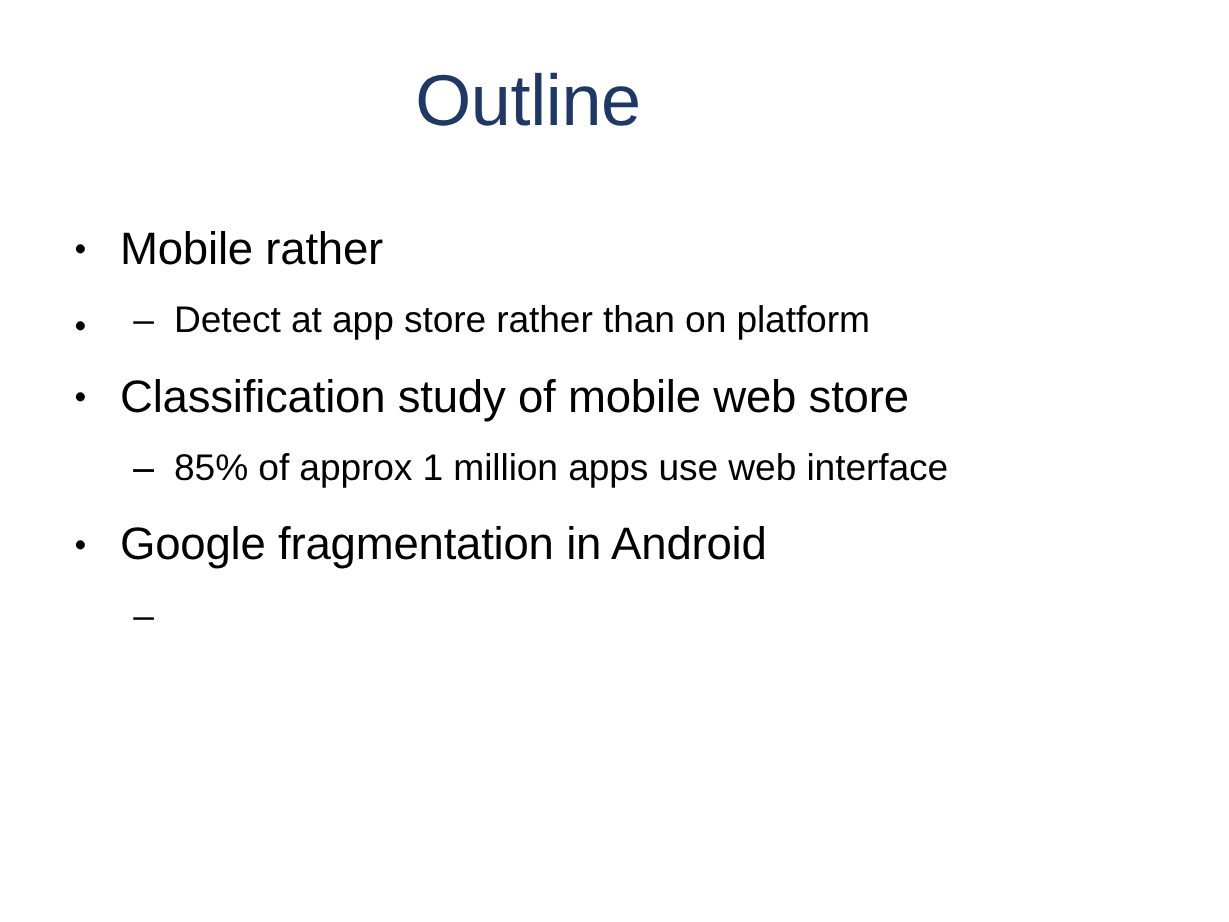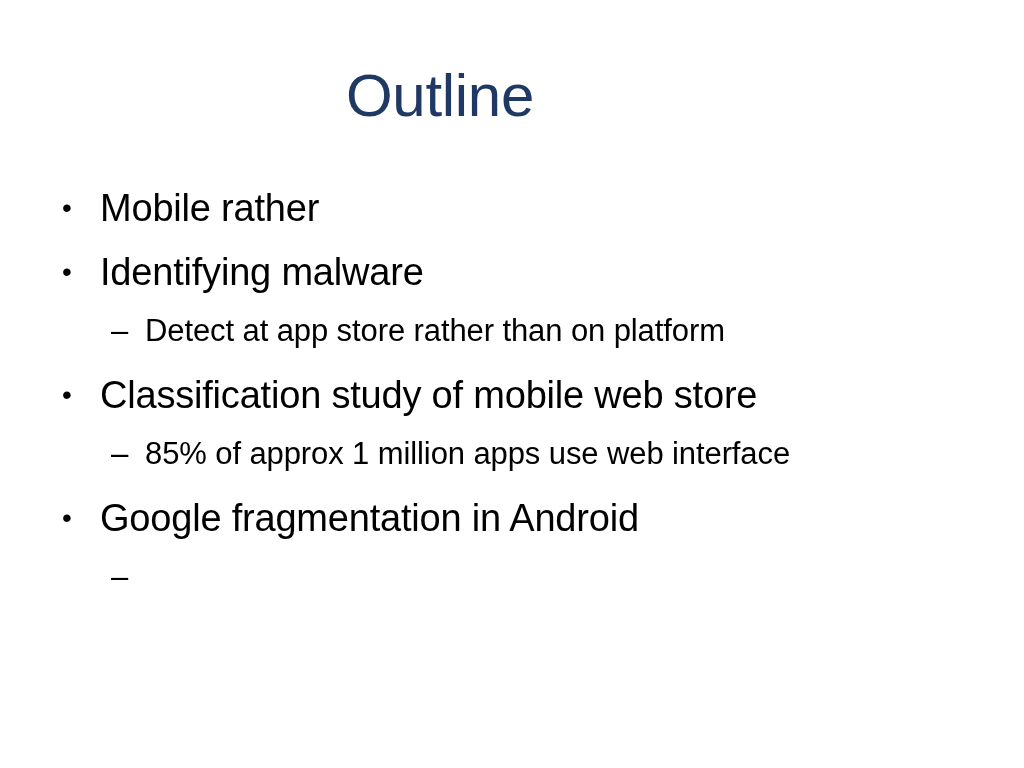"Outline" .slide-title { top: 64px -> 52px }
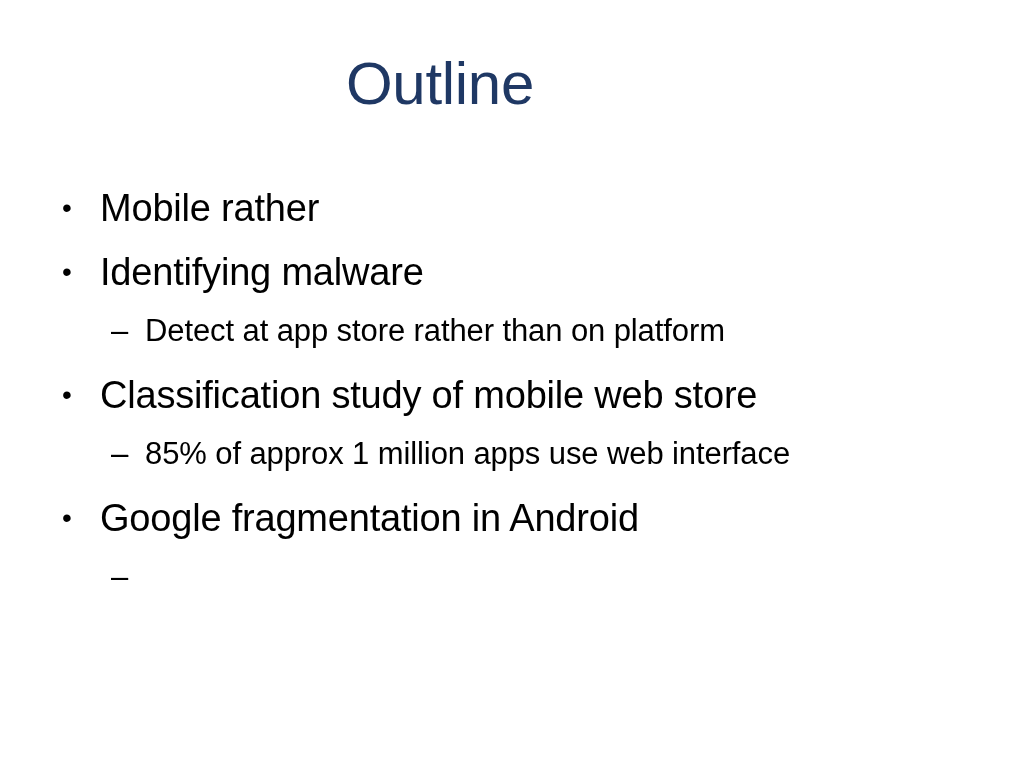"Identifying malware" span.bullet-text { html: <span>Identifying malware</span> -> none }
